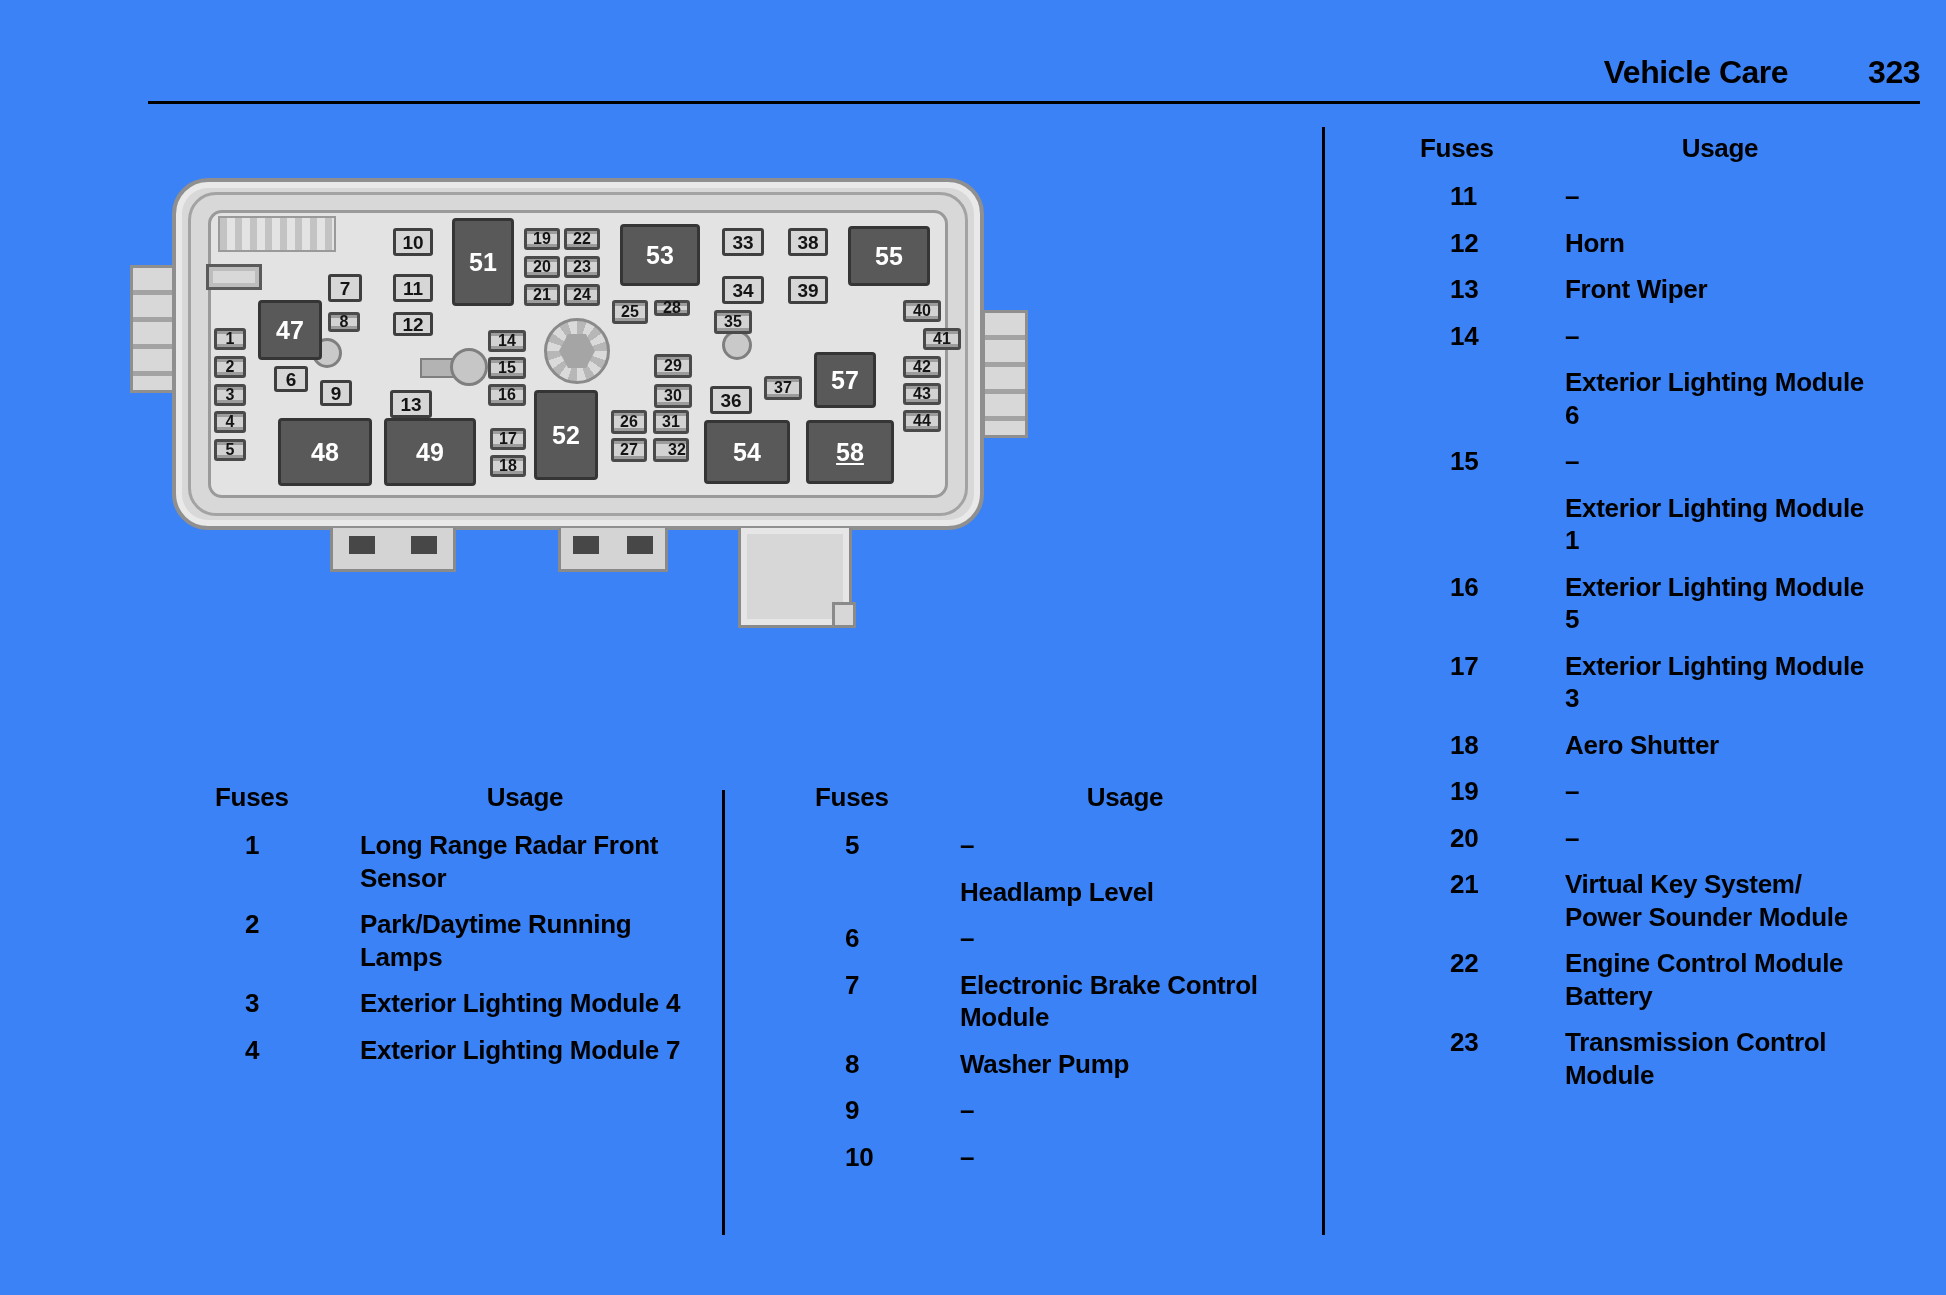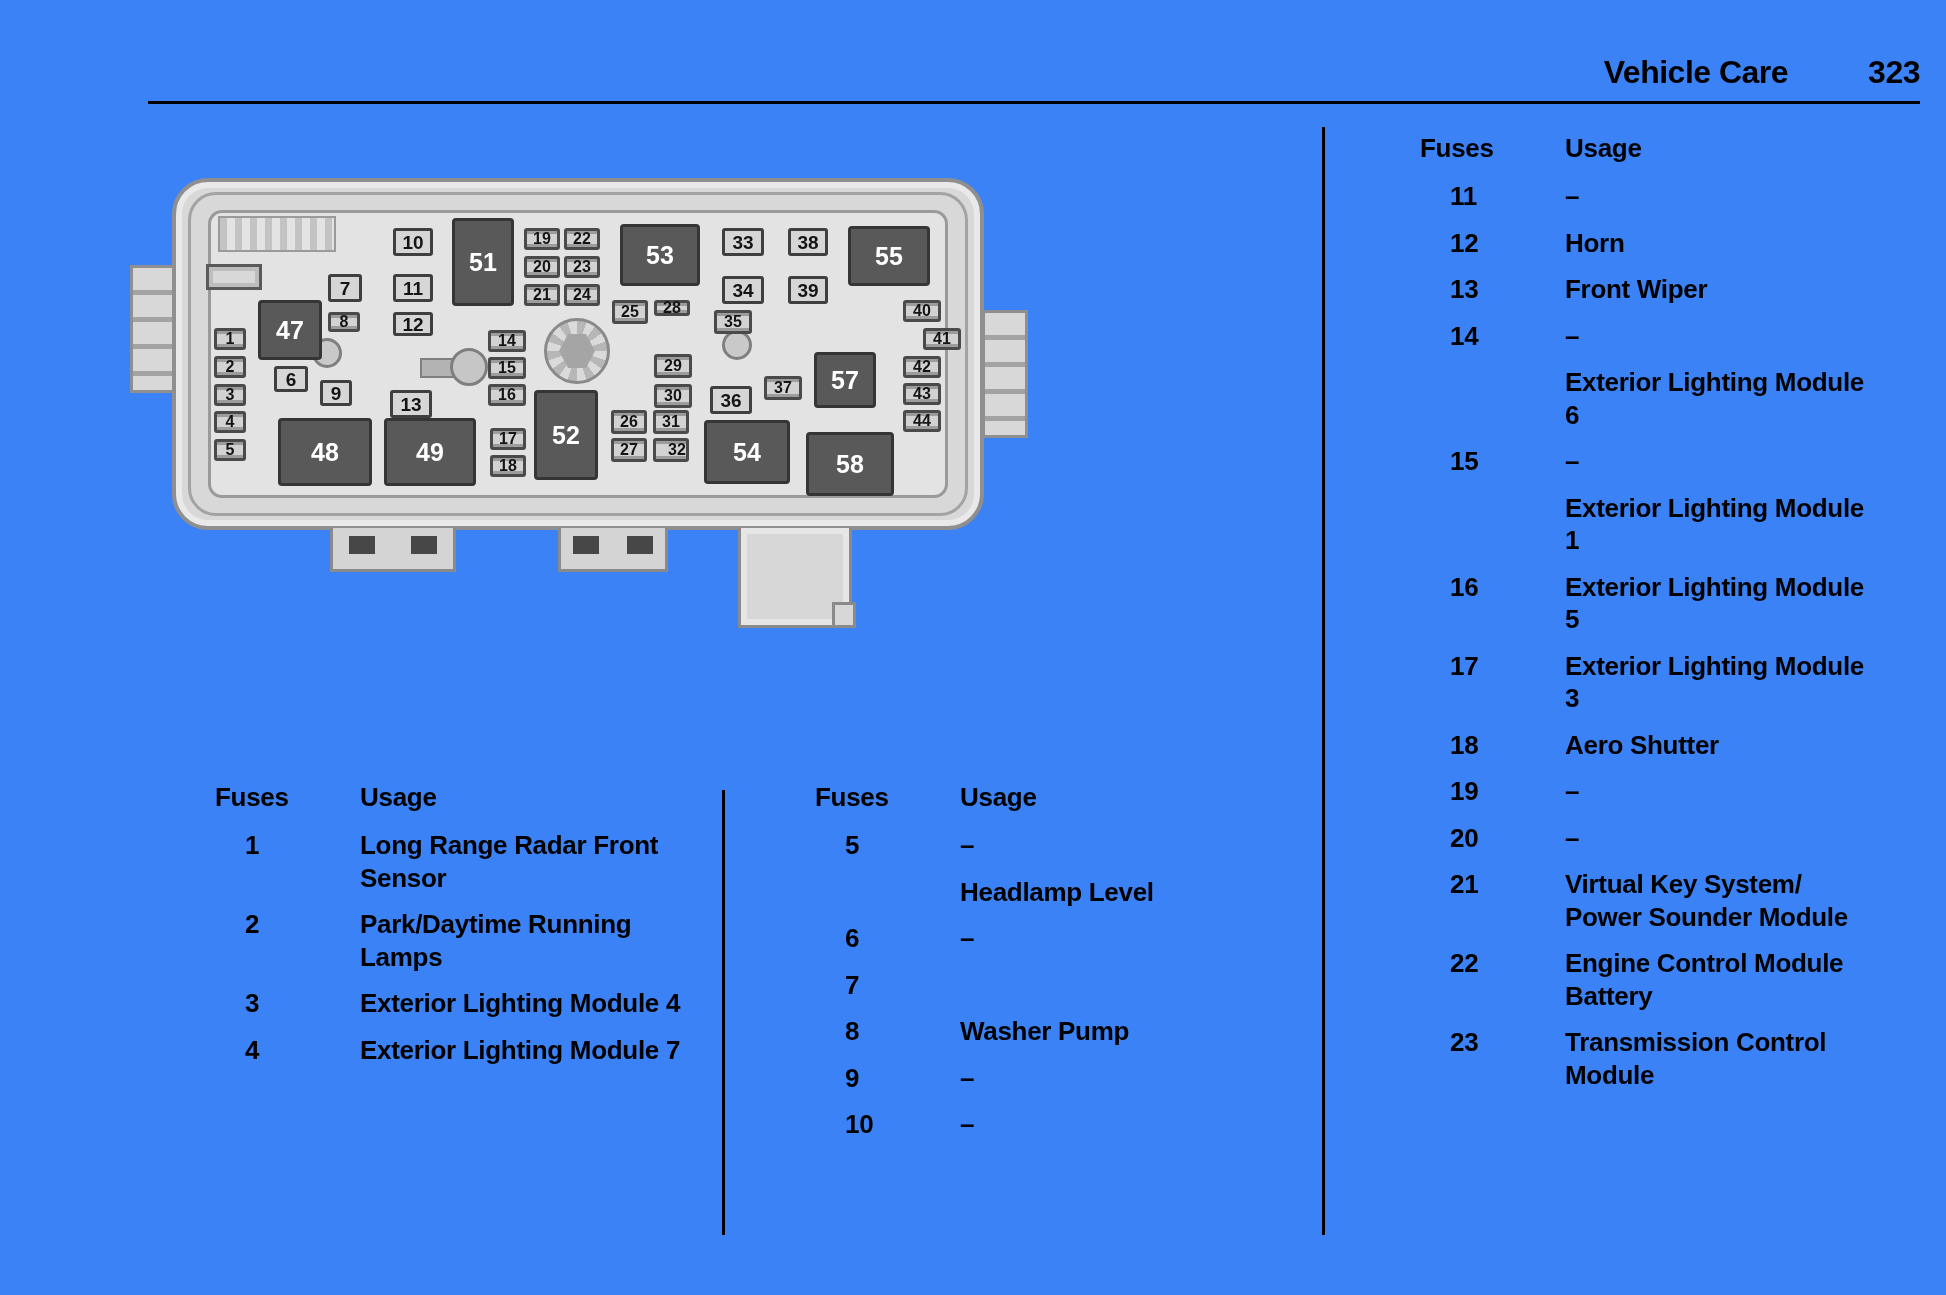"Usage" .t-h-usage { text-align: none -> center }
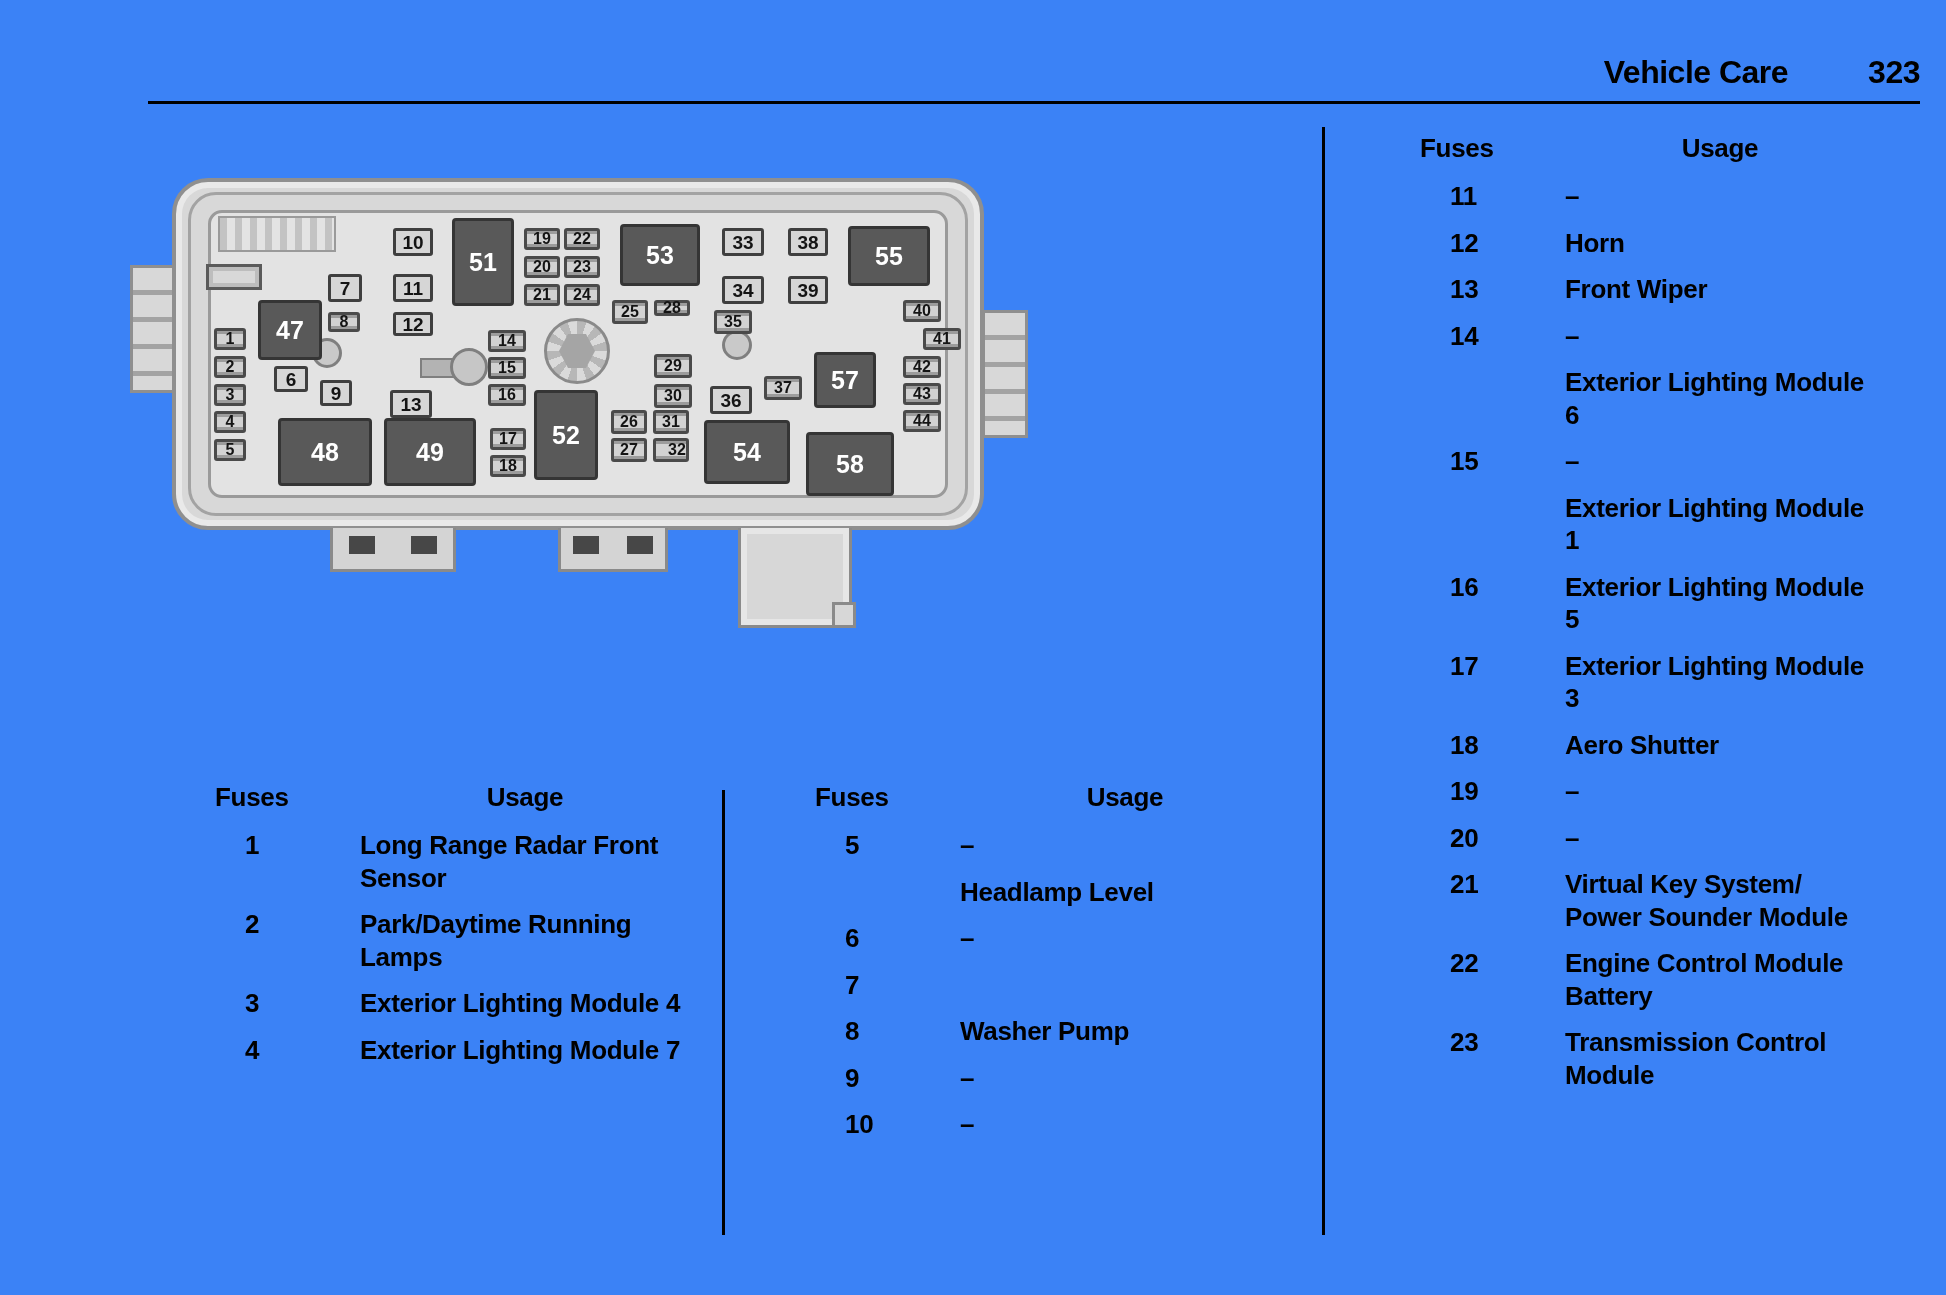"58" div.fuse { text-decoration: none -> underline; top: 262px -> 250px }
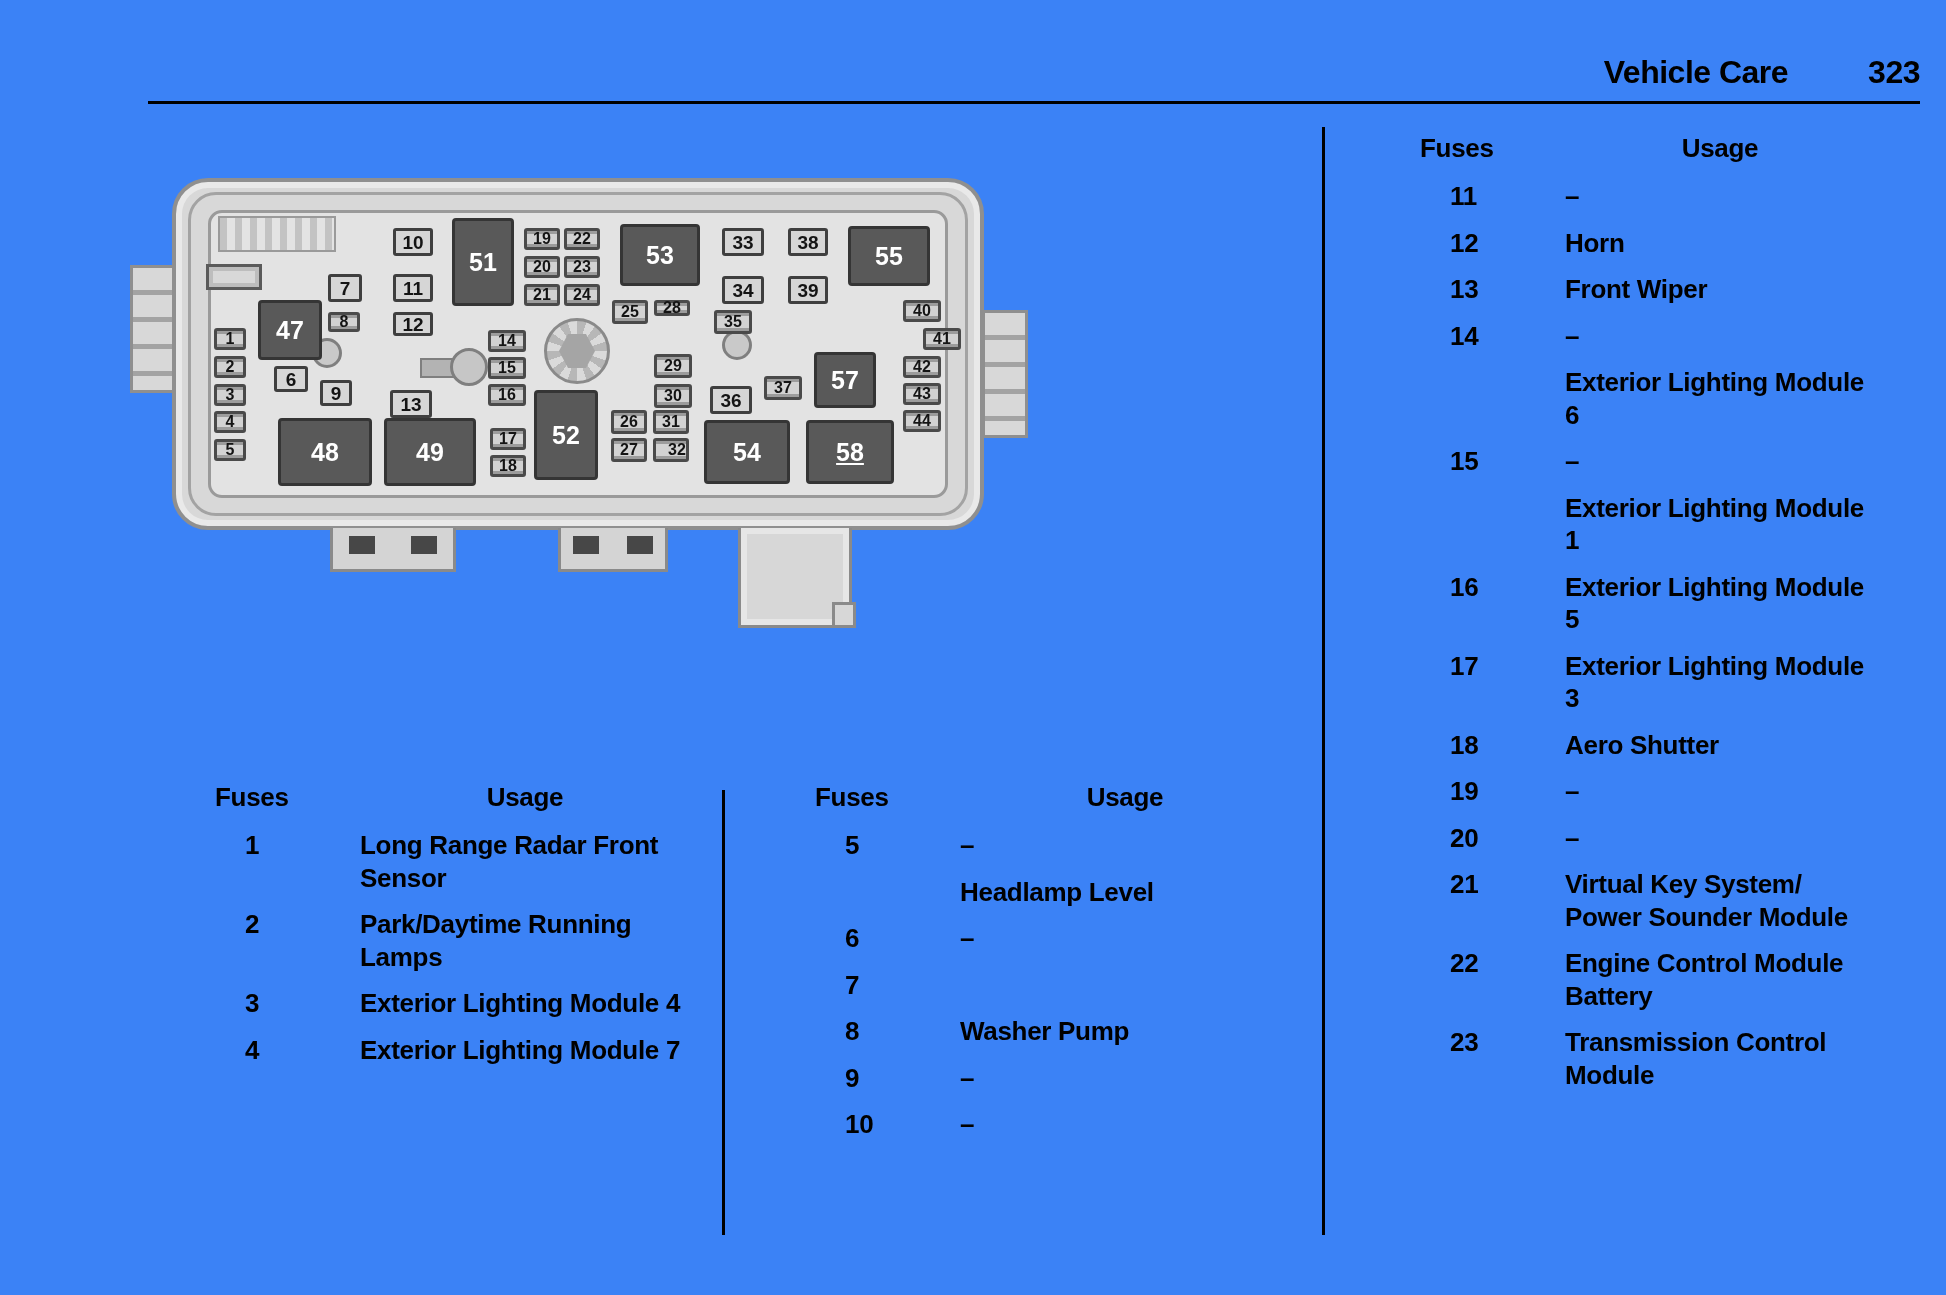"Electronic Brake Control Module" div.t-usage { html: none -> <div>Electronic Brake Control Module</div> }
